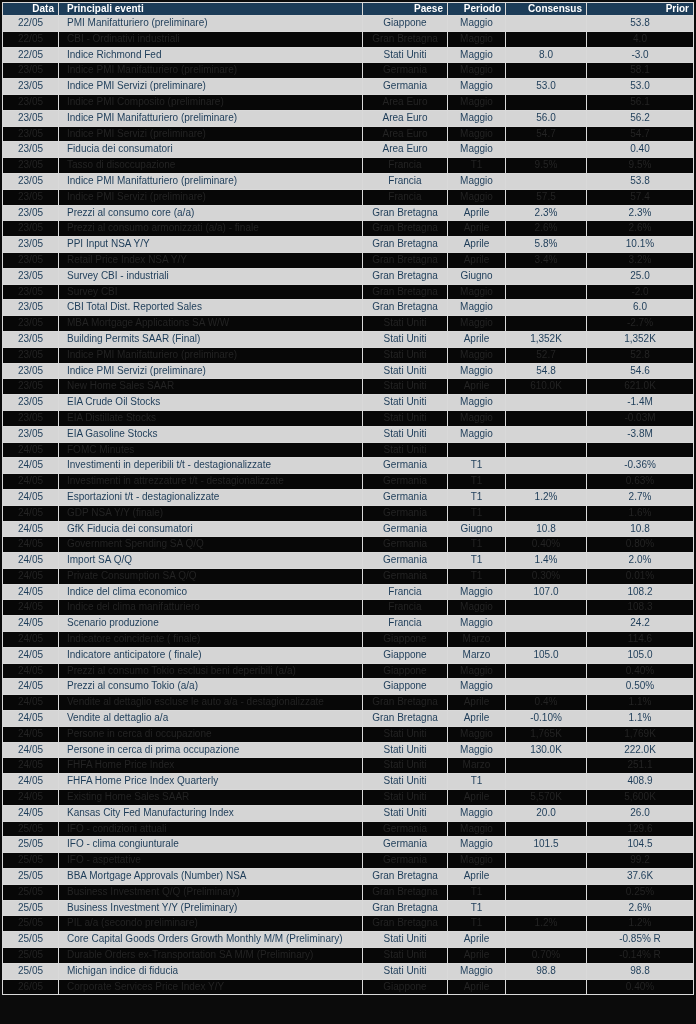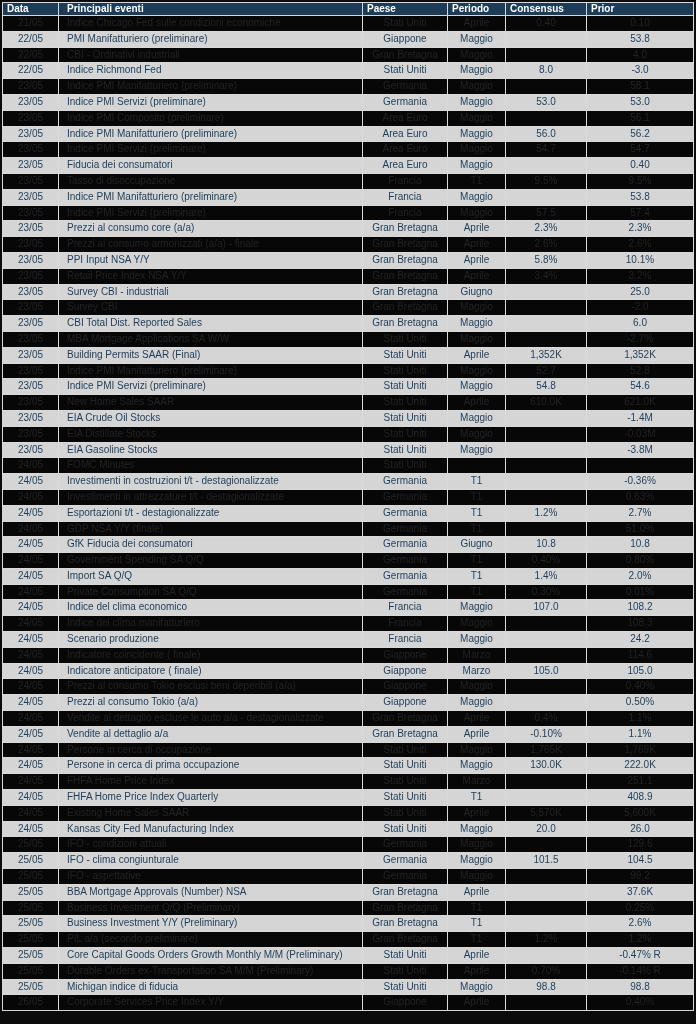"Data" th { text-align: left -> right }
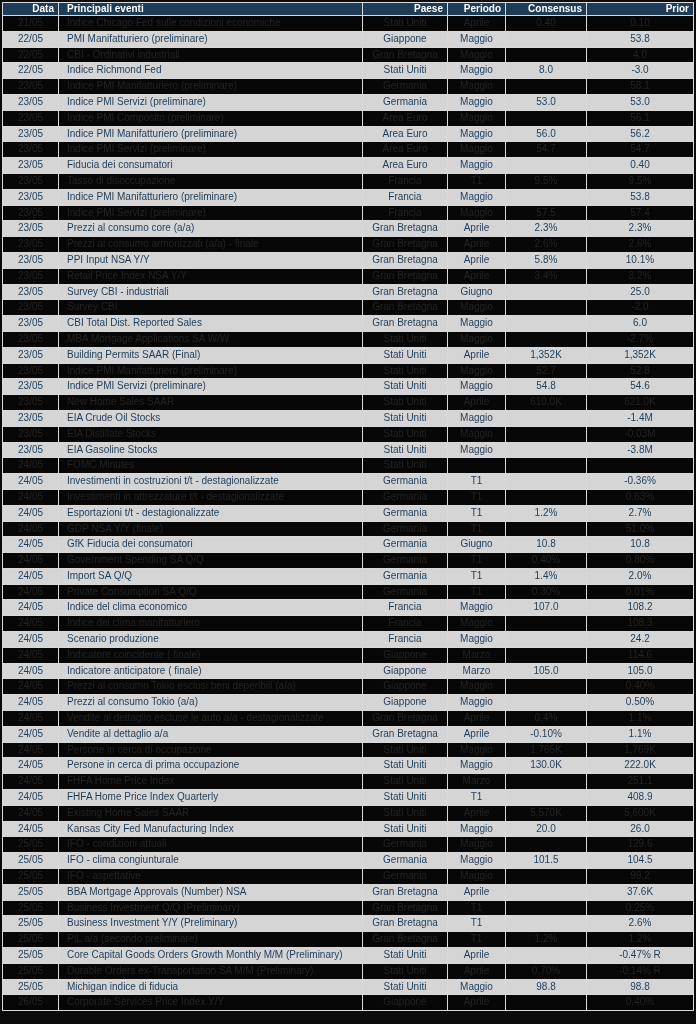"21/05" tr.dim { html: <tr> <td>21/05</td> <td>Indice Chicago Fed sulle condizioni economiche</td> <td>Stati Uniti</td> <td>Aprile</td> <td>0.40</td> <td>0.10</td> </tr> -> none }
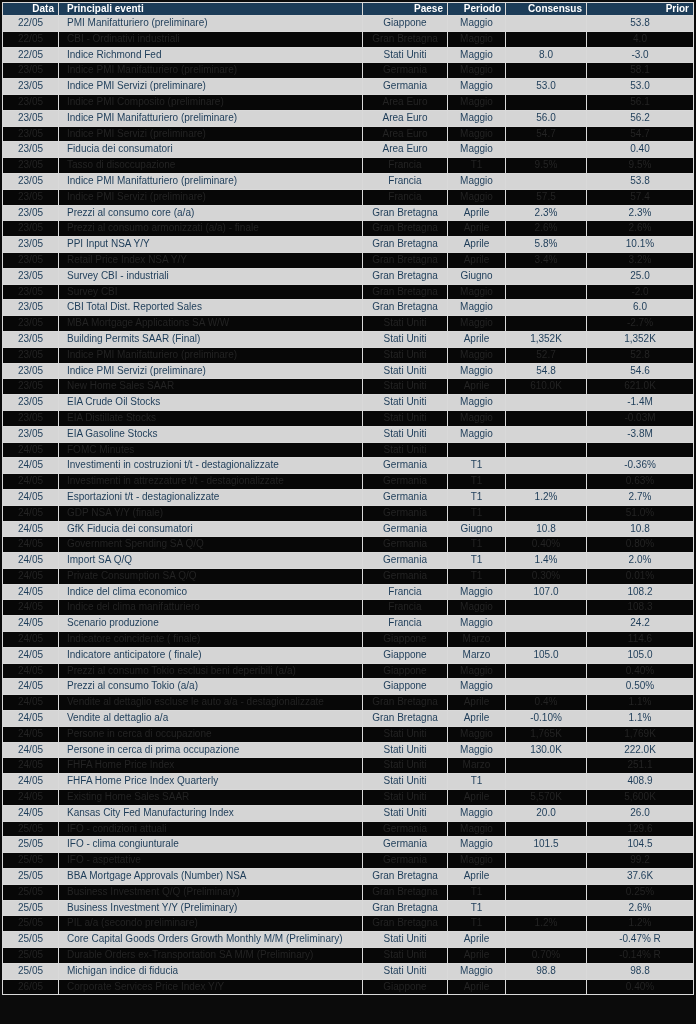"Investimenti in costruzioni t/t -" td.left { text: costruzioni -> deperibili }
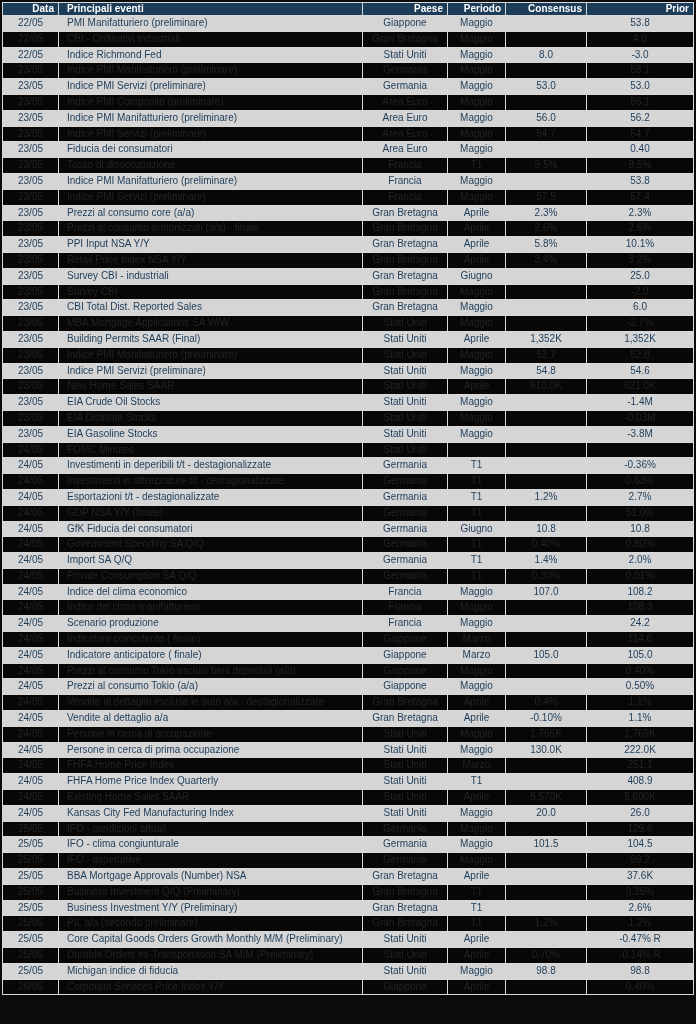"51.0%" td { text: 51.0% -> 1.6% }
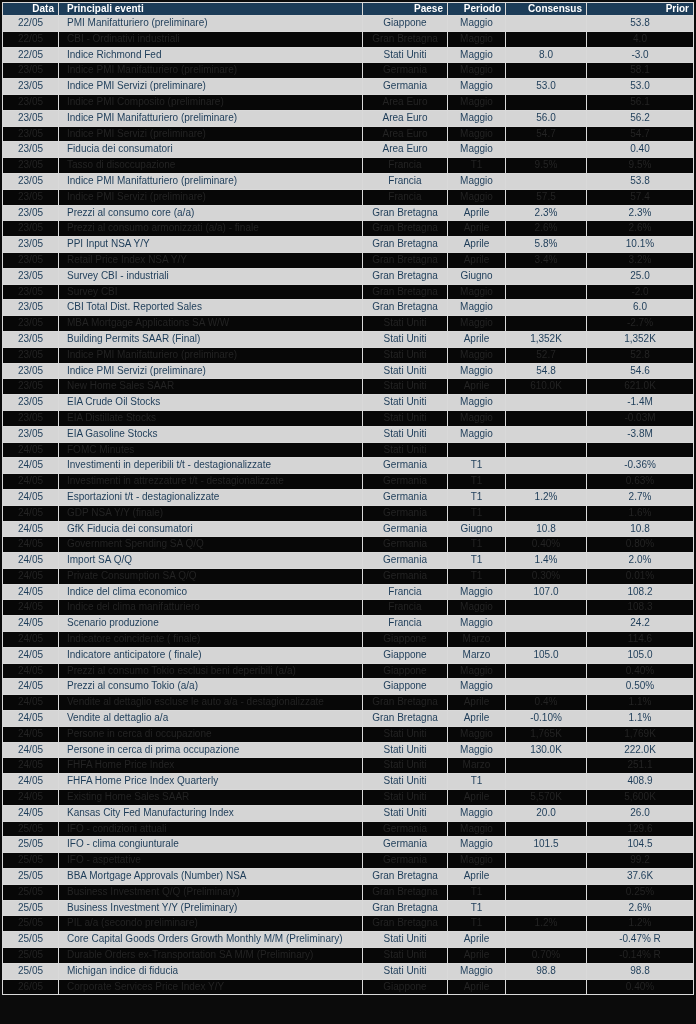"-0.47% R" td { text: -0.47% -> -0.85% }
